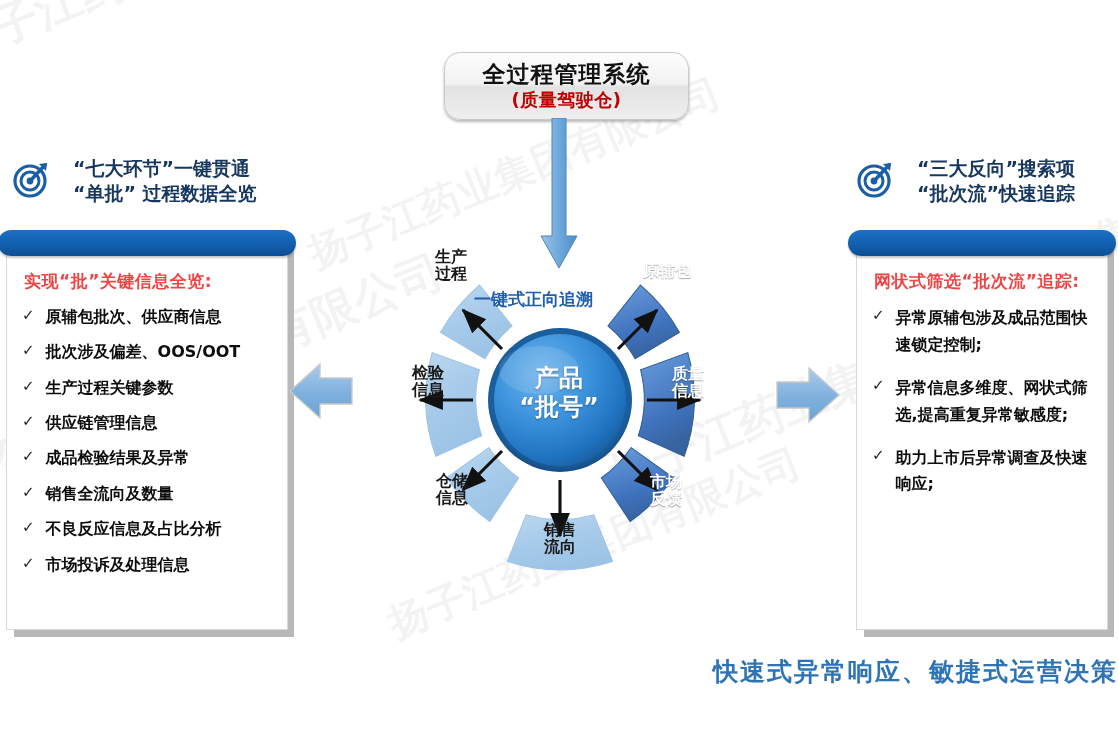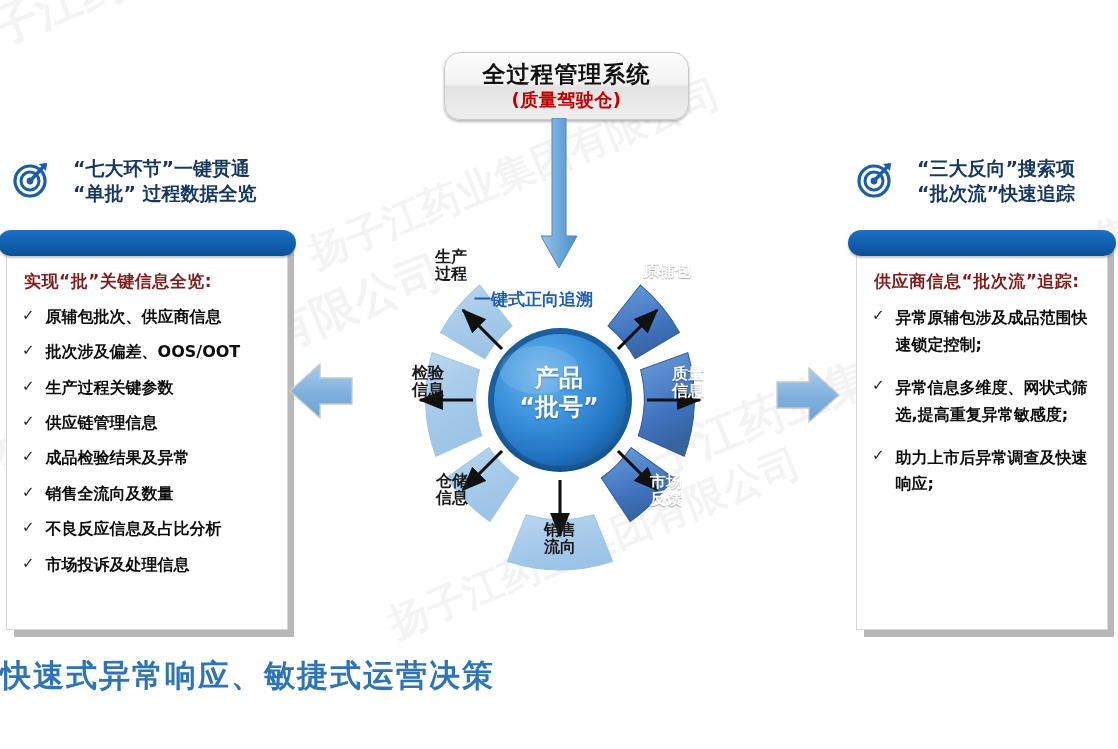"实现“批”关键信息全览:" .panel .heading { color: #7f1d1d -> #ef4444 }
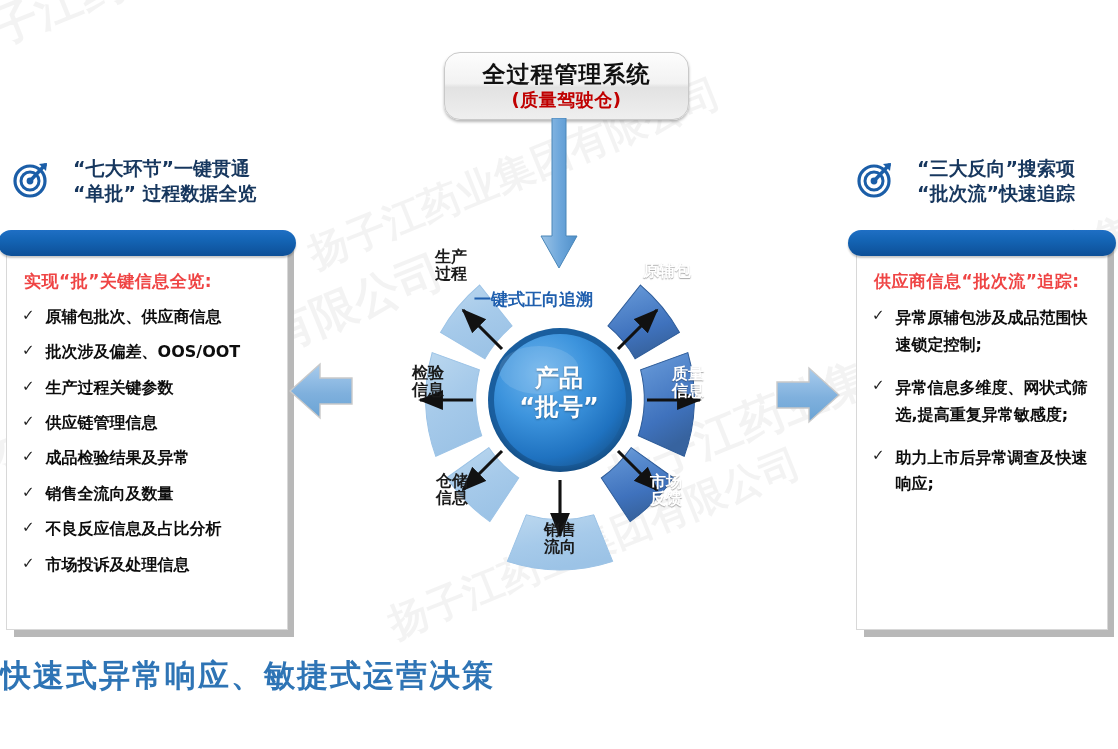"供应商信息“批次流”追踪:" div.heading { text: 供应商信息 -> 网状式筛选 }
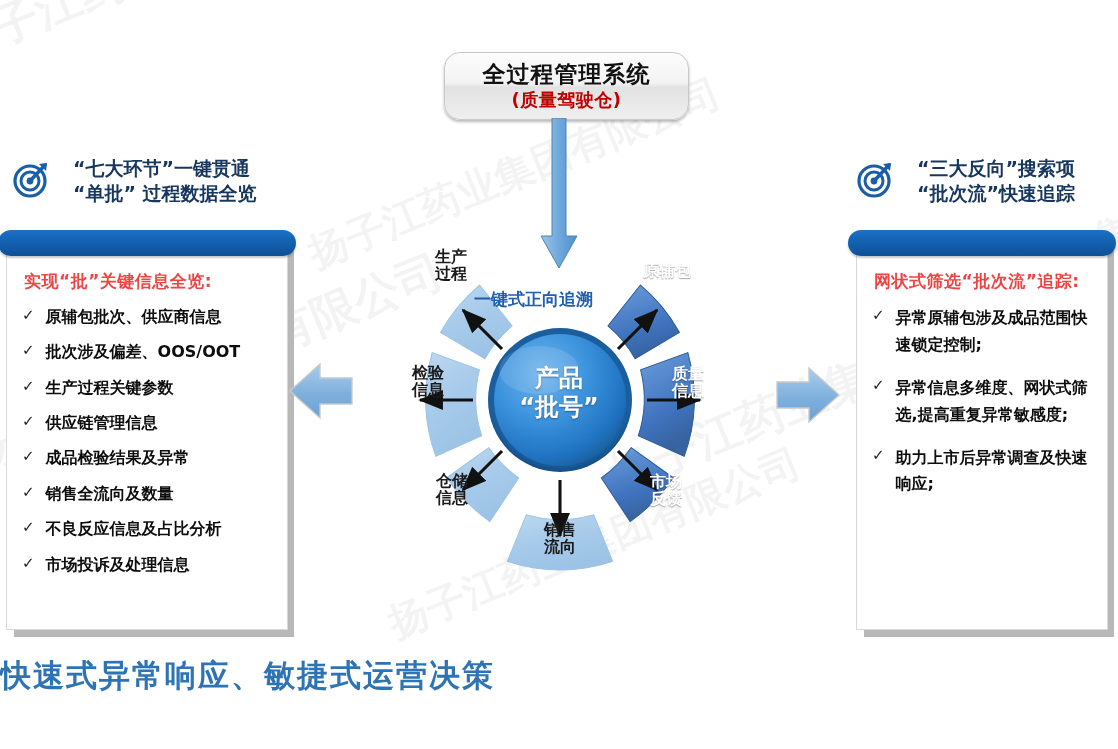"快速式异常响应、敏捷式运营决策" .slogan { font-size: 31px -> 25px; text-align: left -> right }
